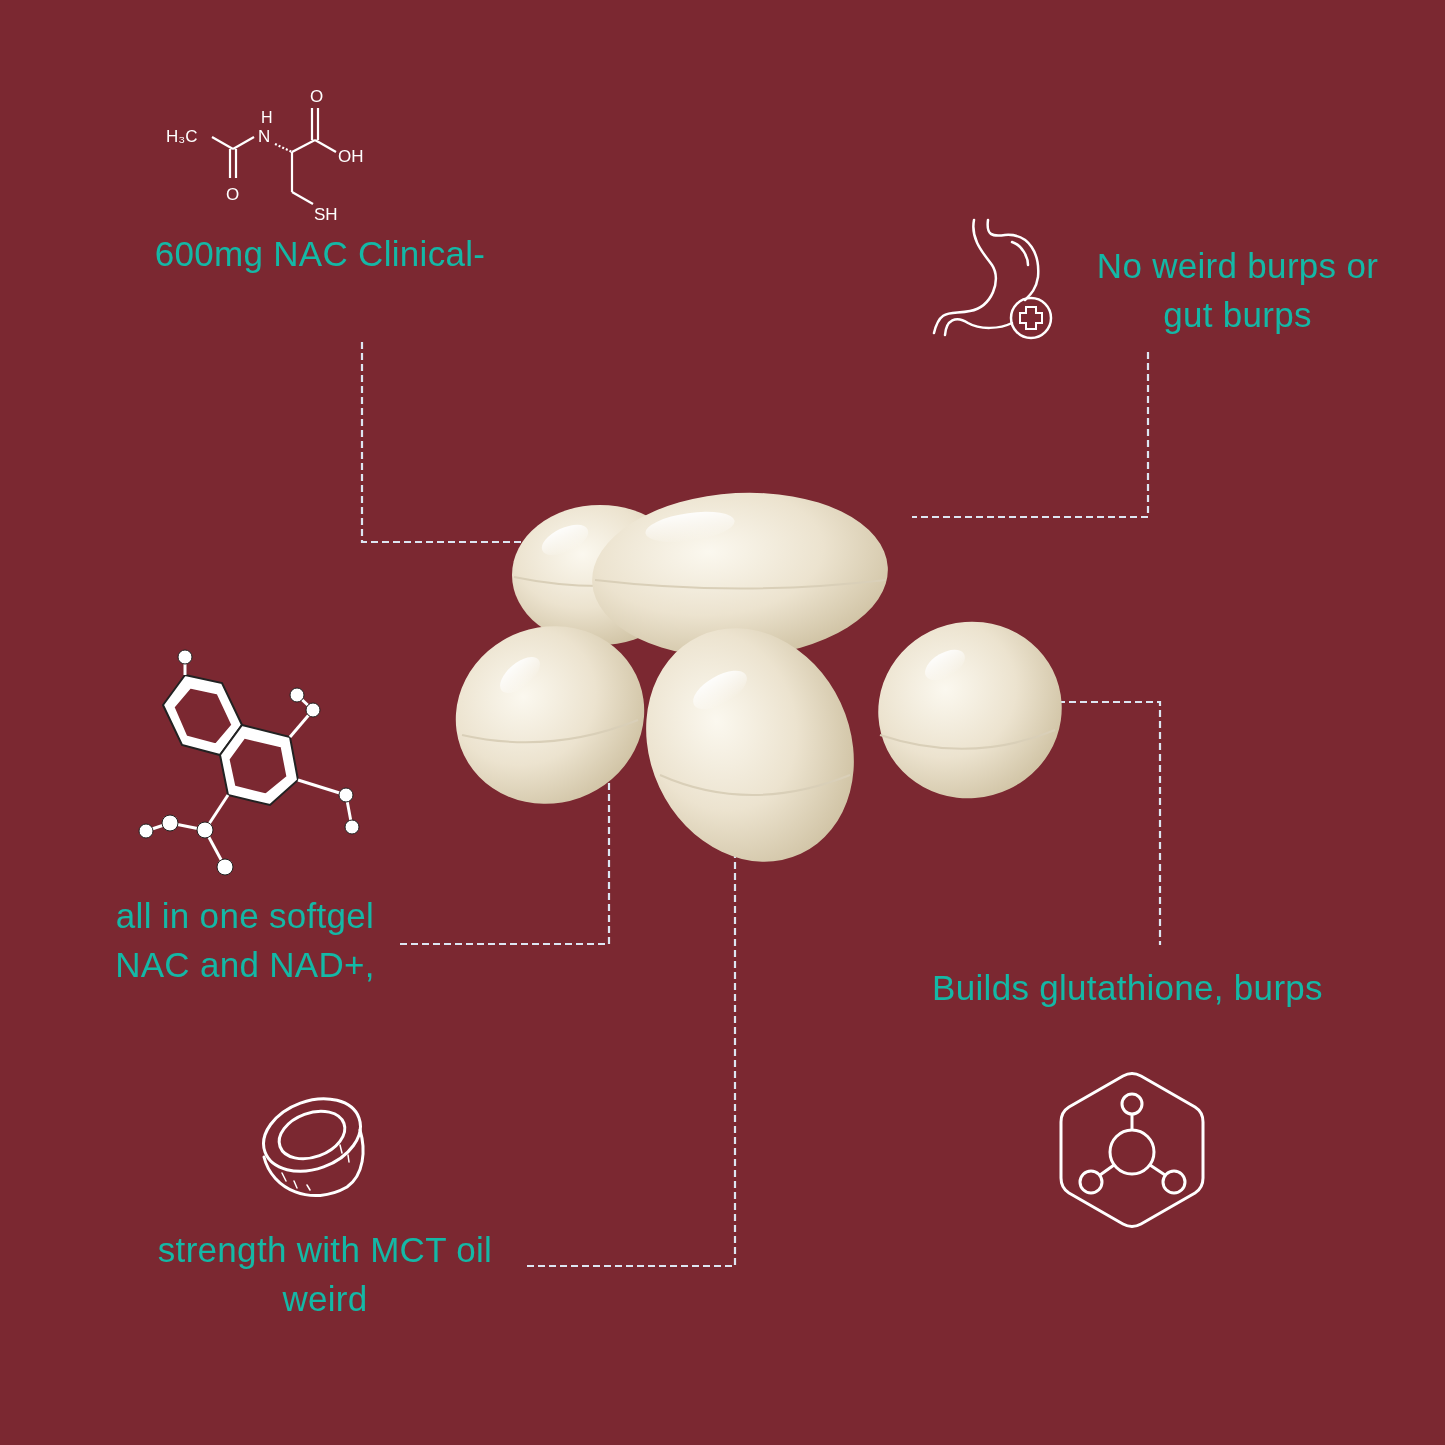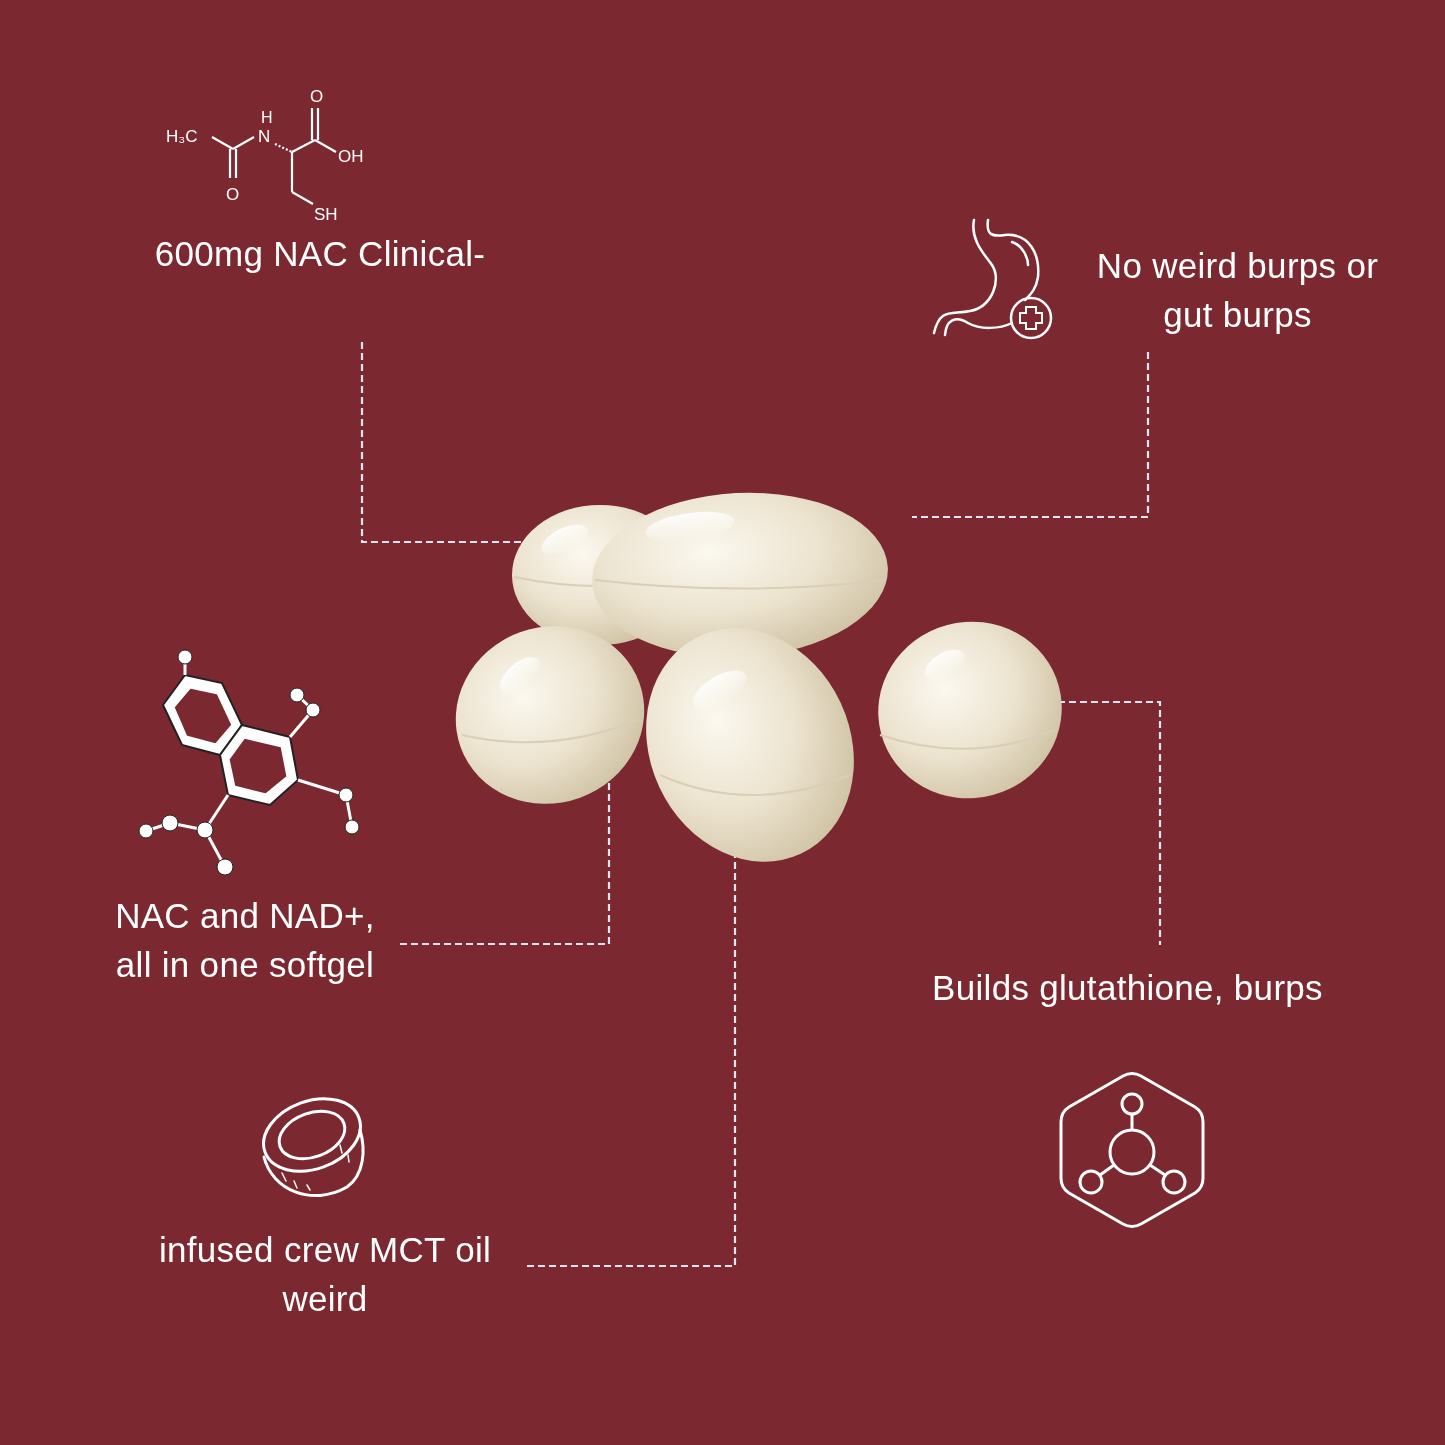"600mg NAC Clinical-" .feature-text { color: #ffffff -> #14b8a6 }
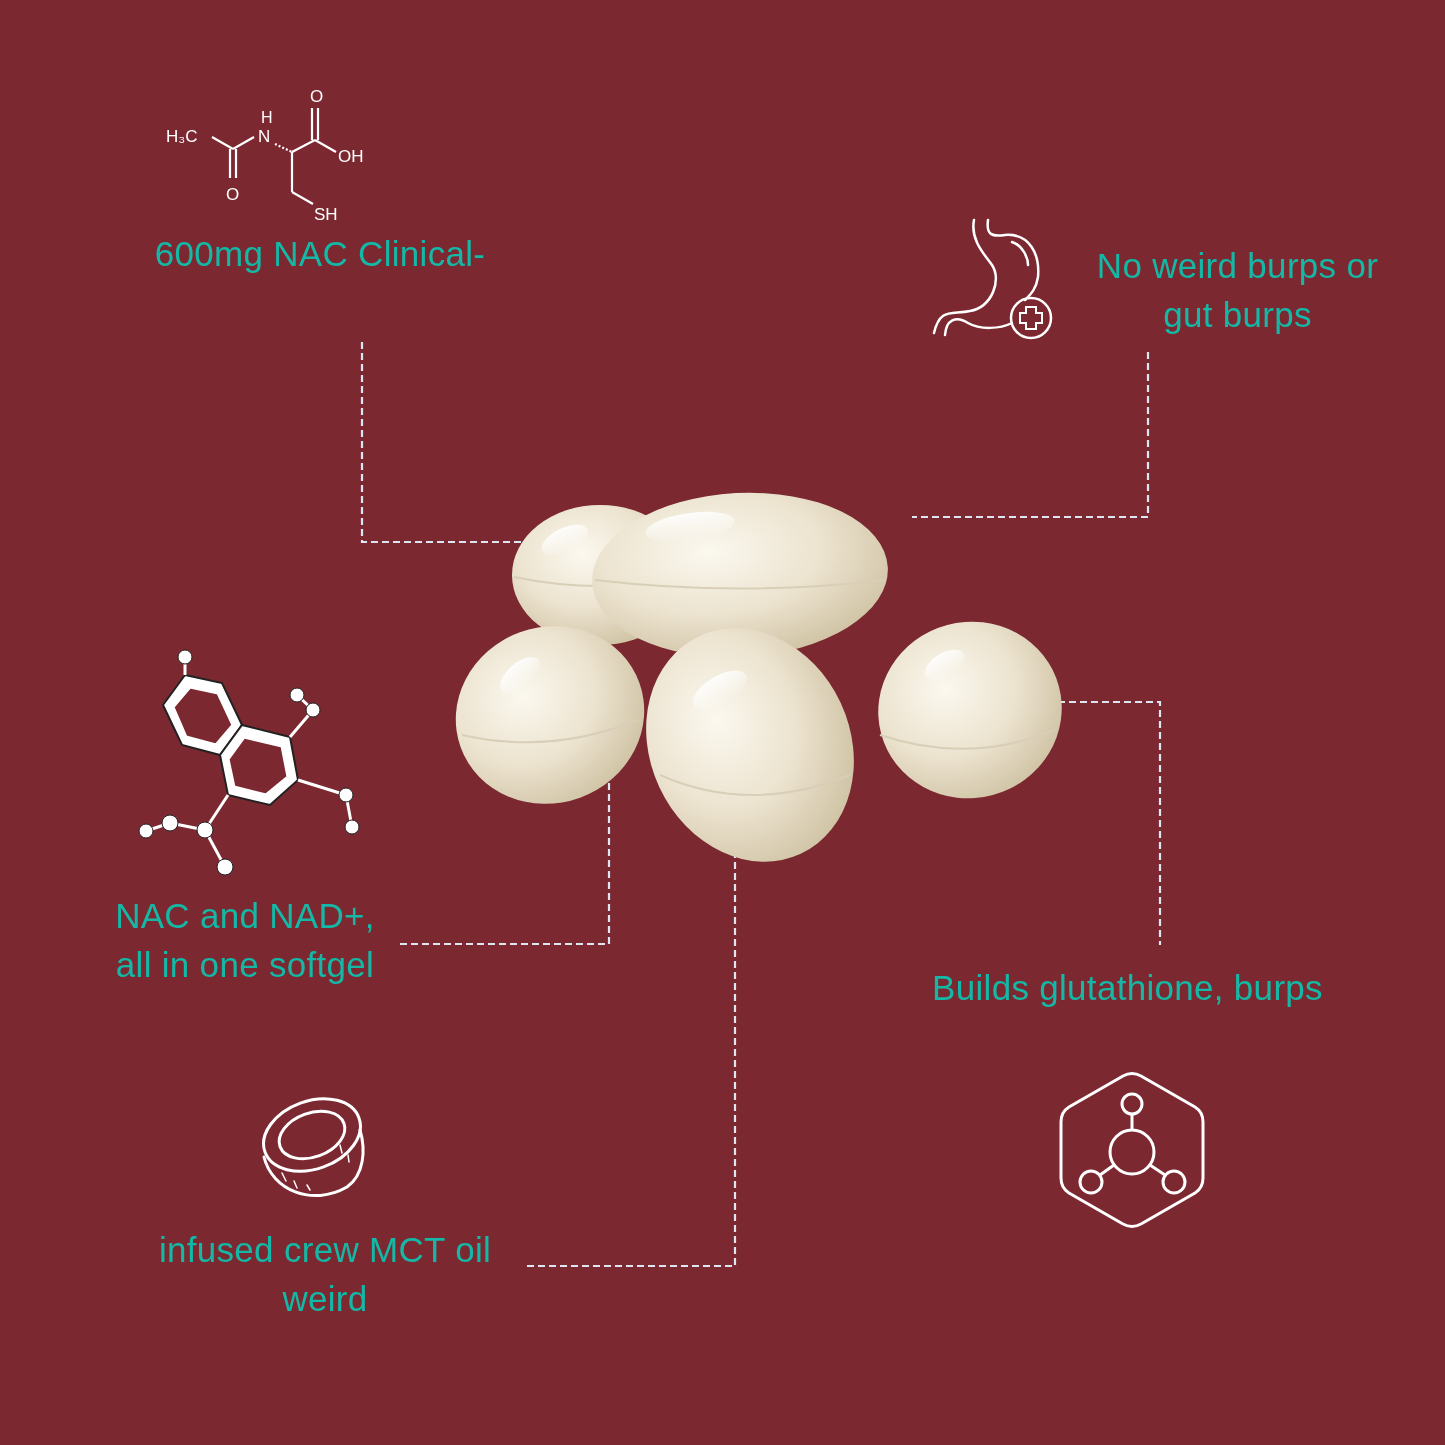"NAC and NAD+," span { order: before "all in one softgel" -> after "all in one softgel" }
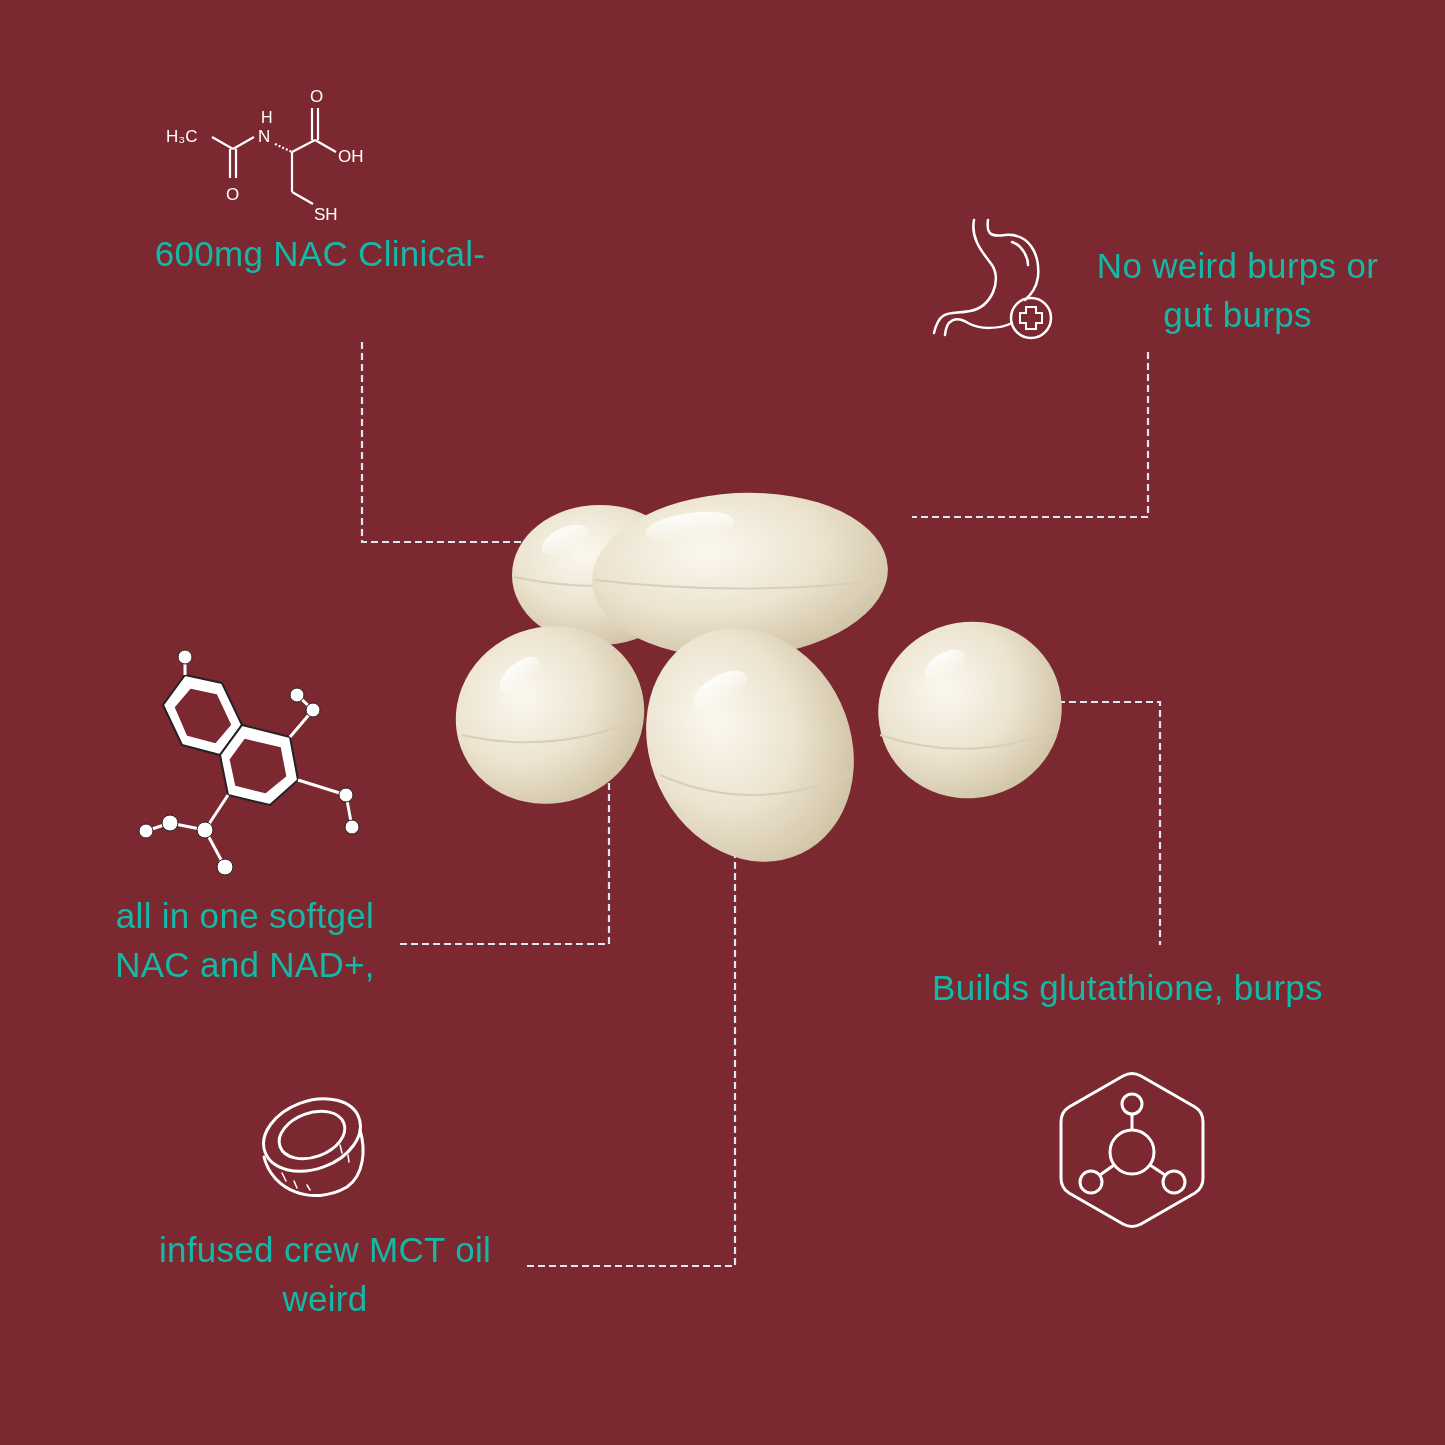"infused crew MCT oil" span { text: infused crew -> strength with }
